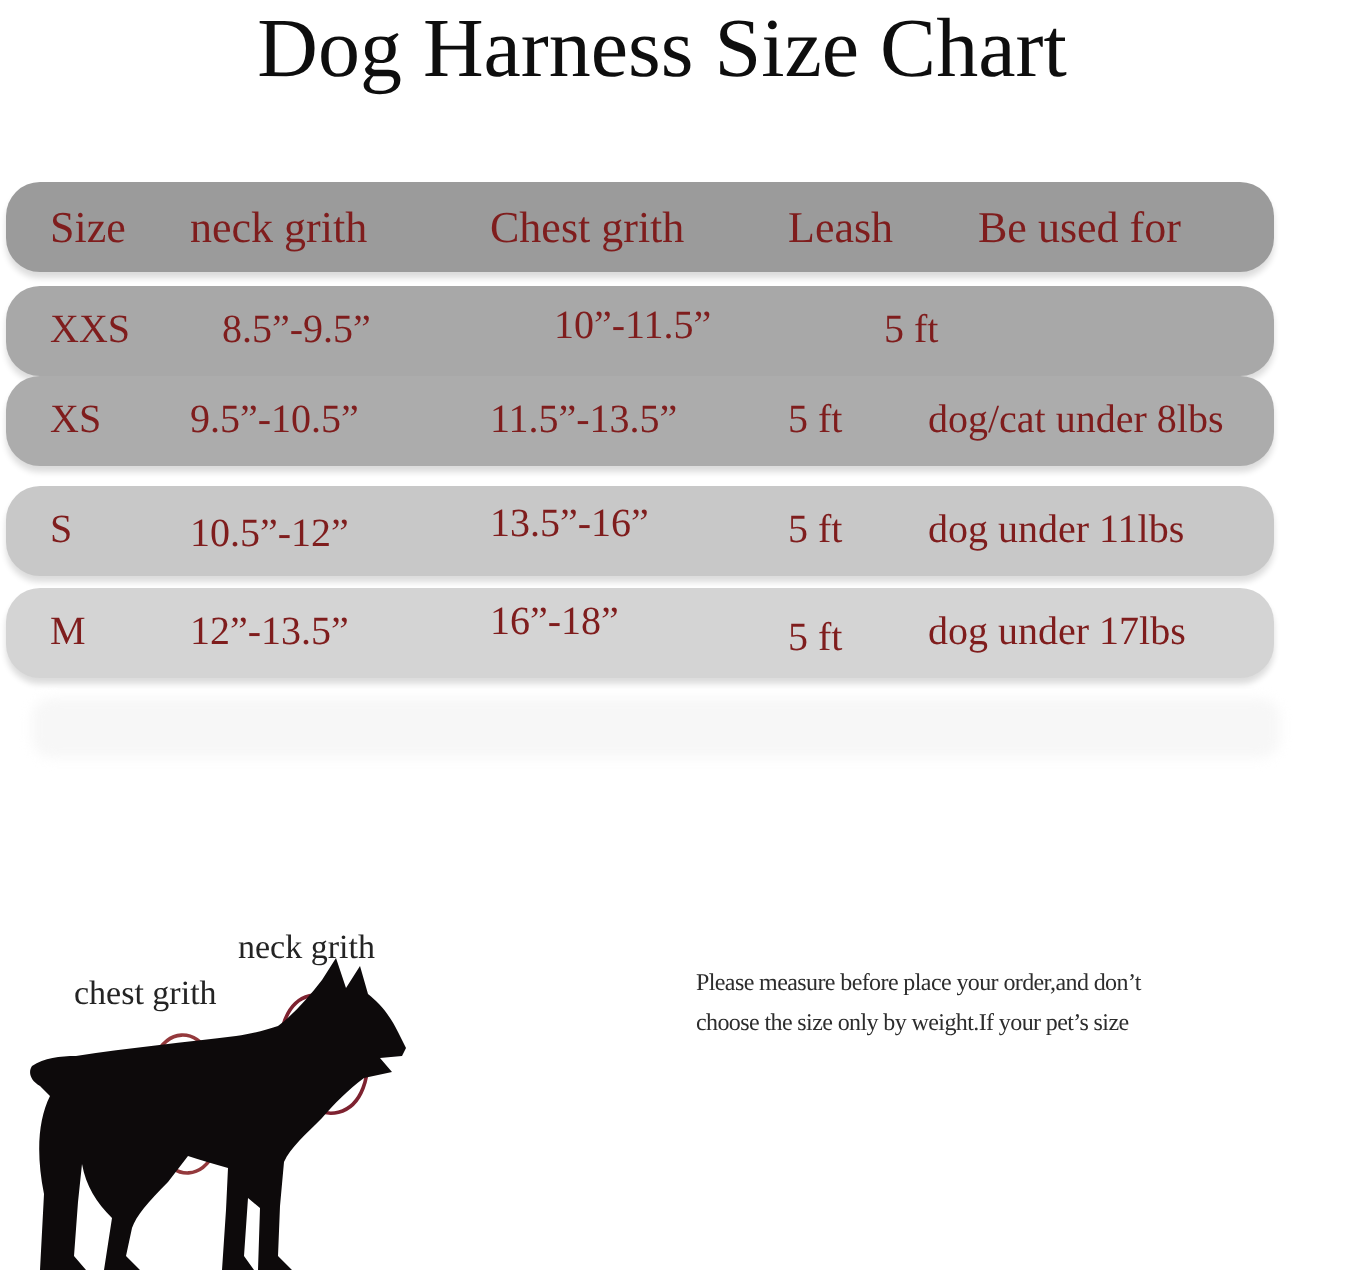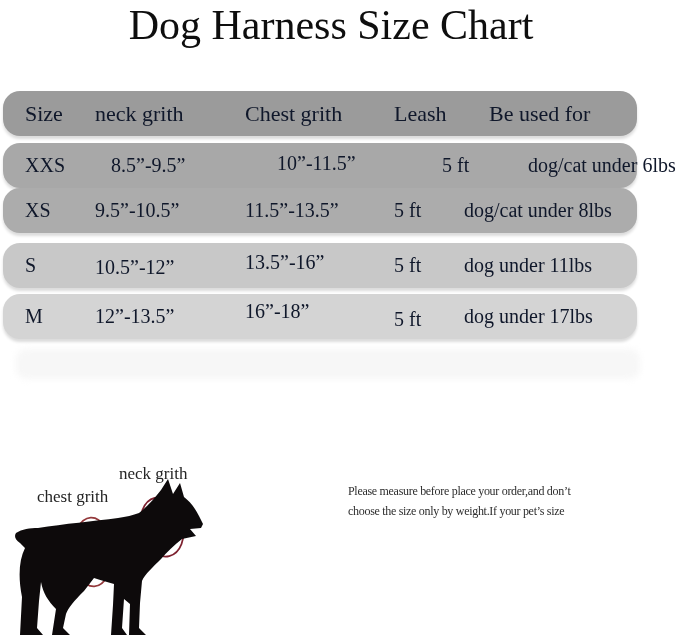"Size" .trow { color: #0f172a -> #7f1d1d }
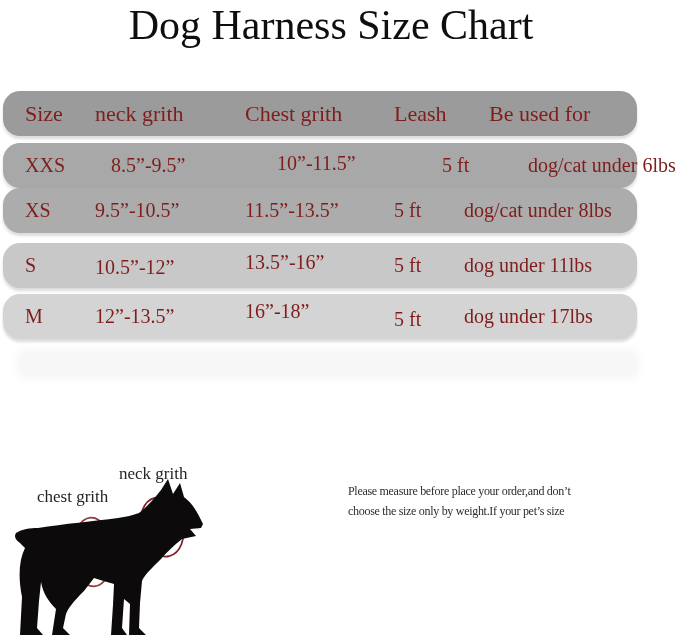"dog/cat under 6lbs" div.cell { html: <div>dog/cat under 6lbs</div> -> none }
